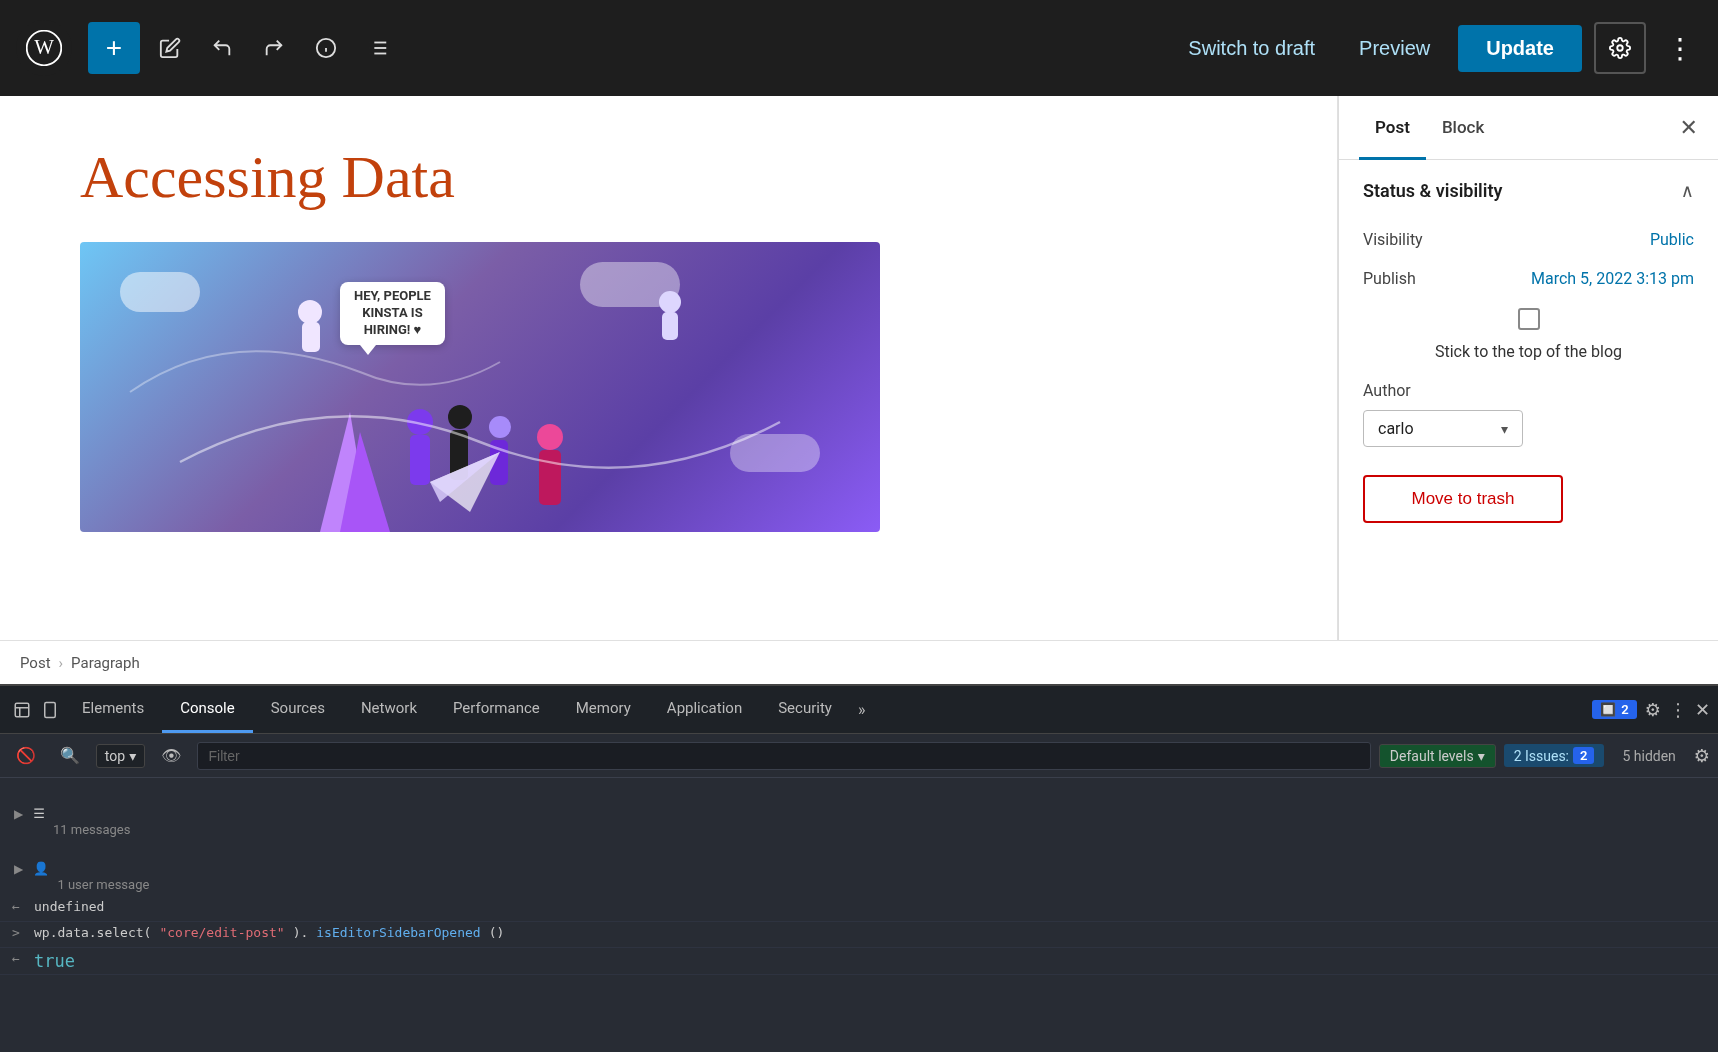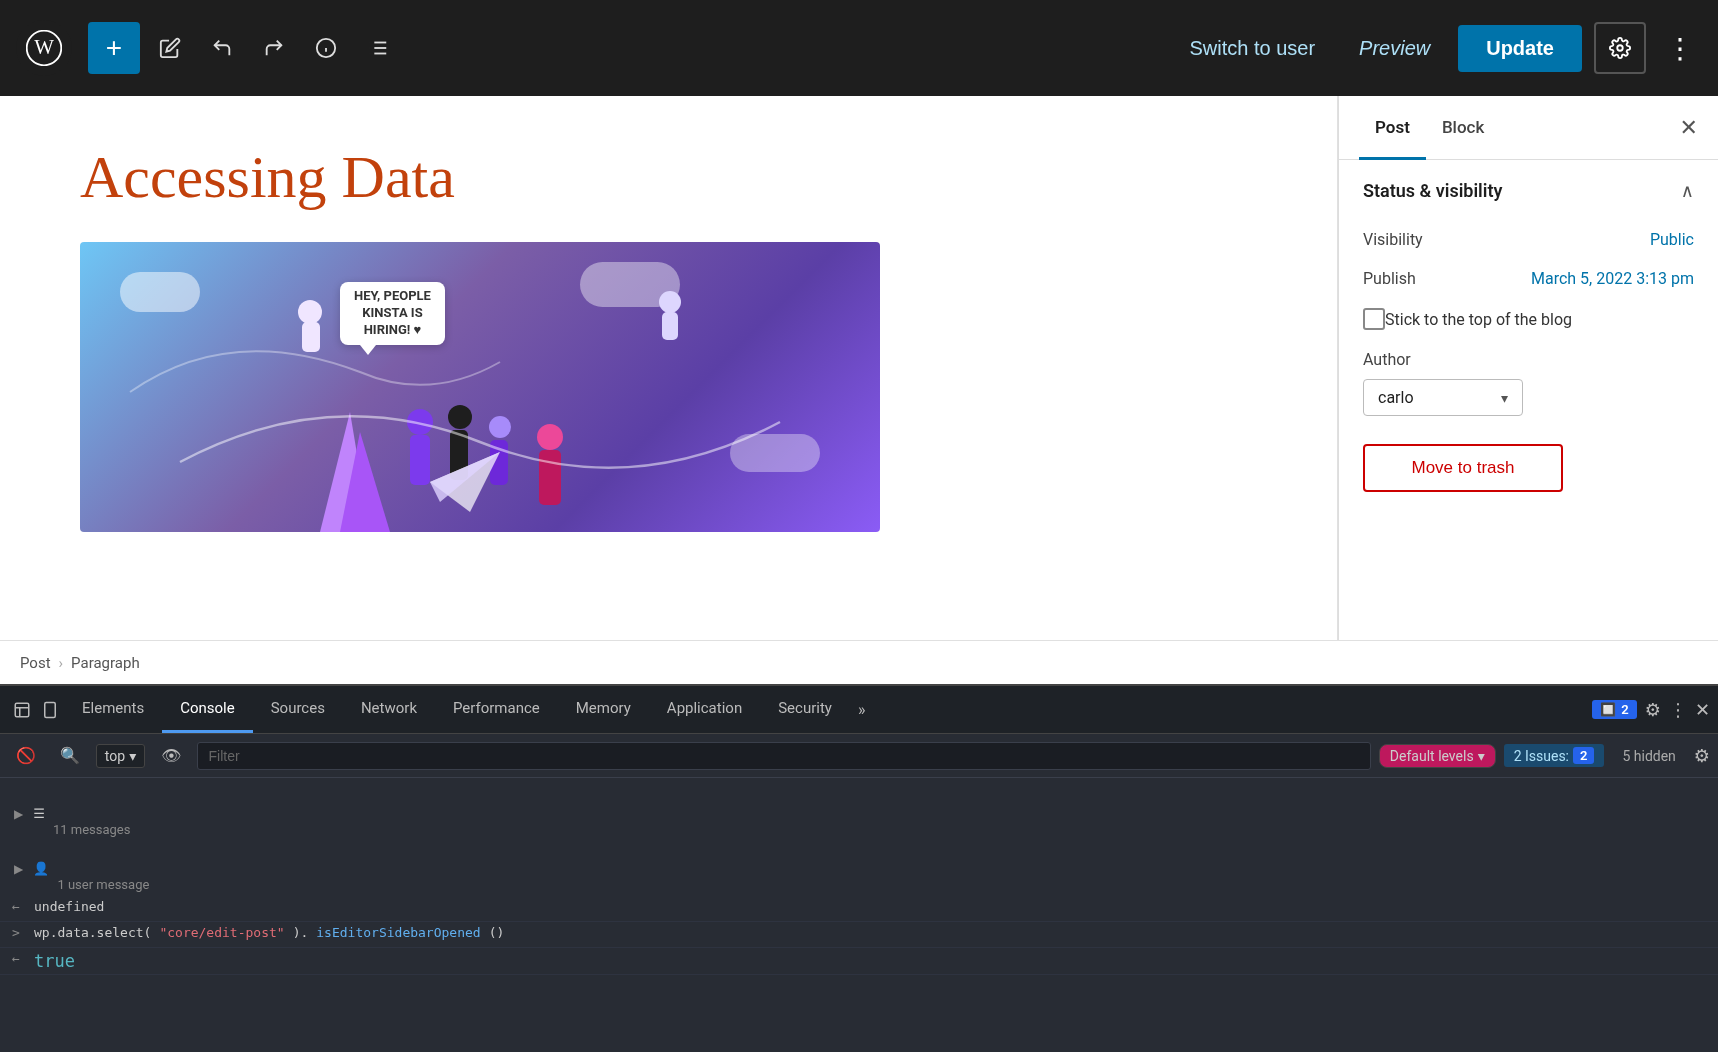"Switch to user" button.switch-draft-btn { text: user -> draft }
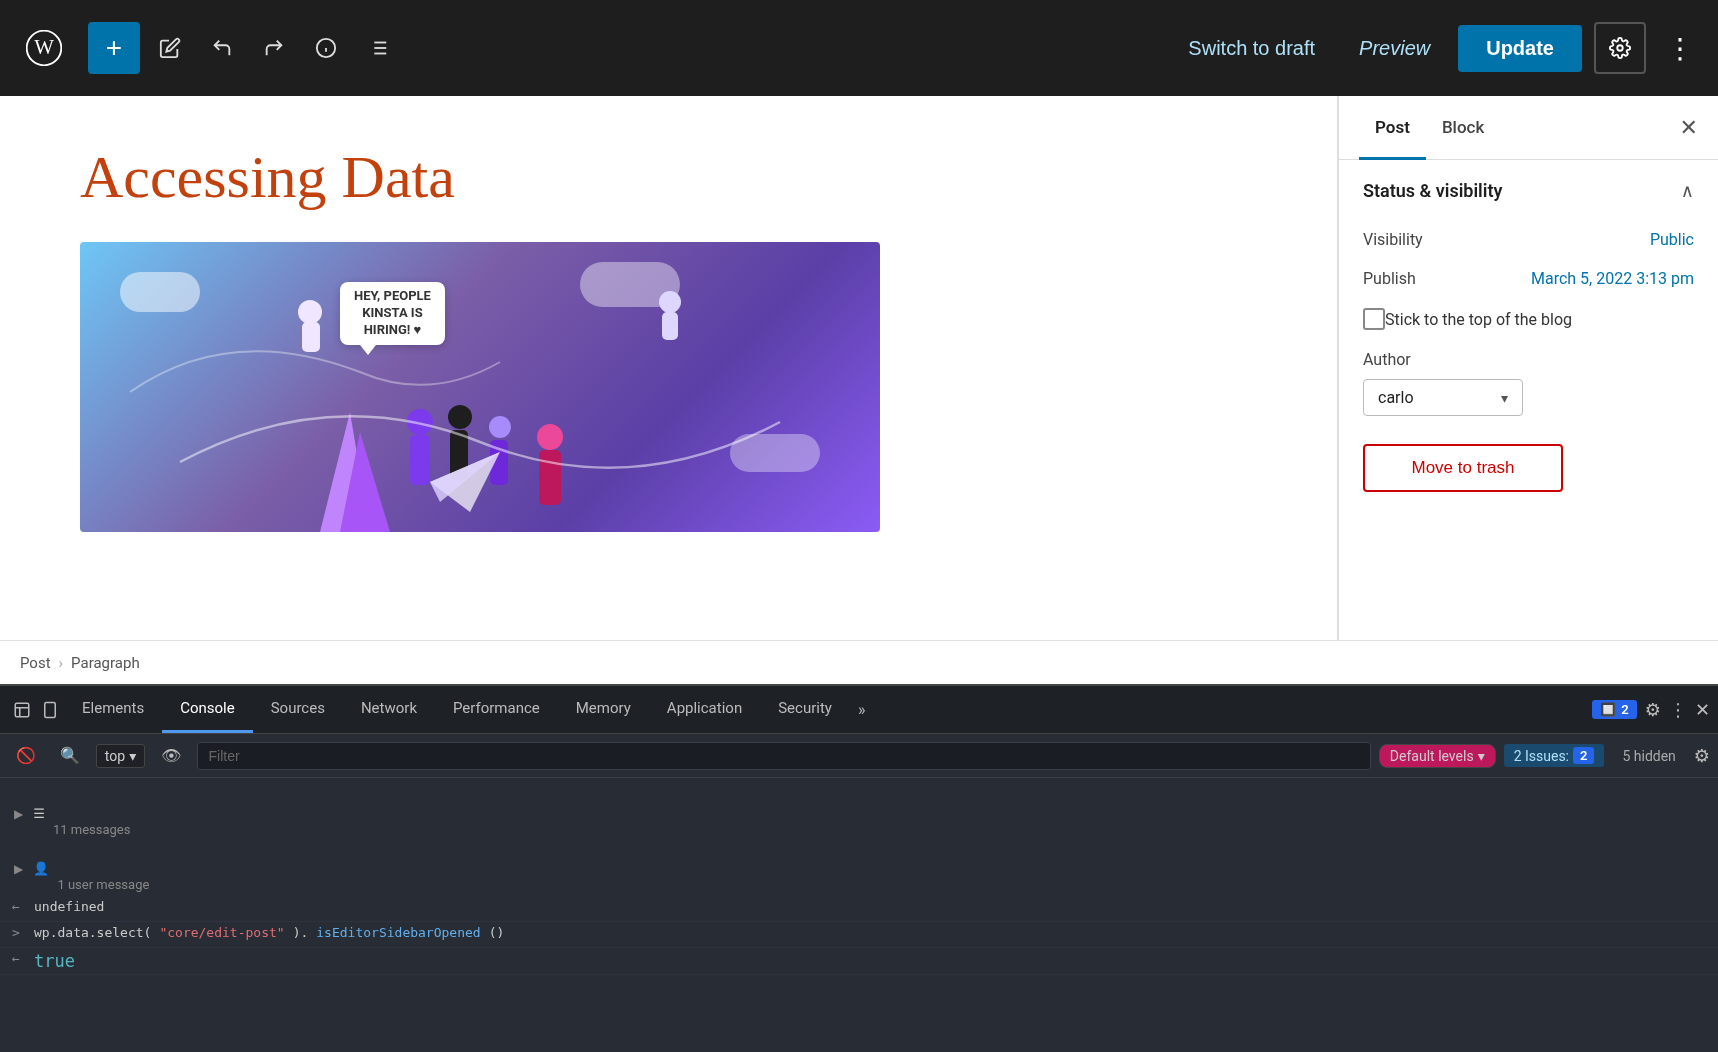"Preview" .preview-btn { font-style: italic -> none }
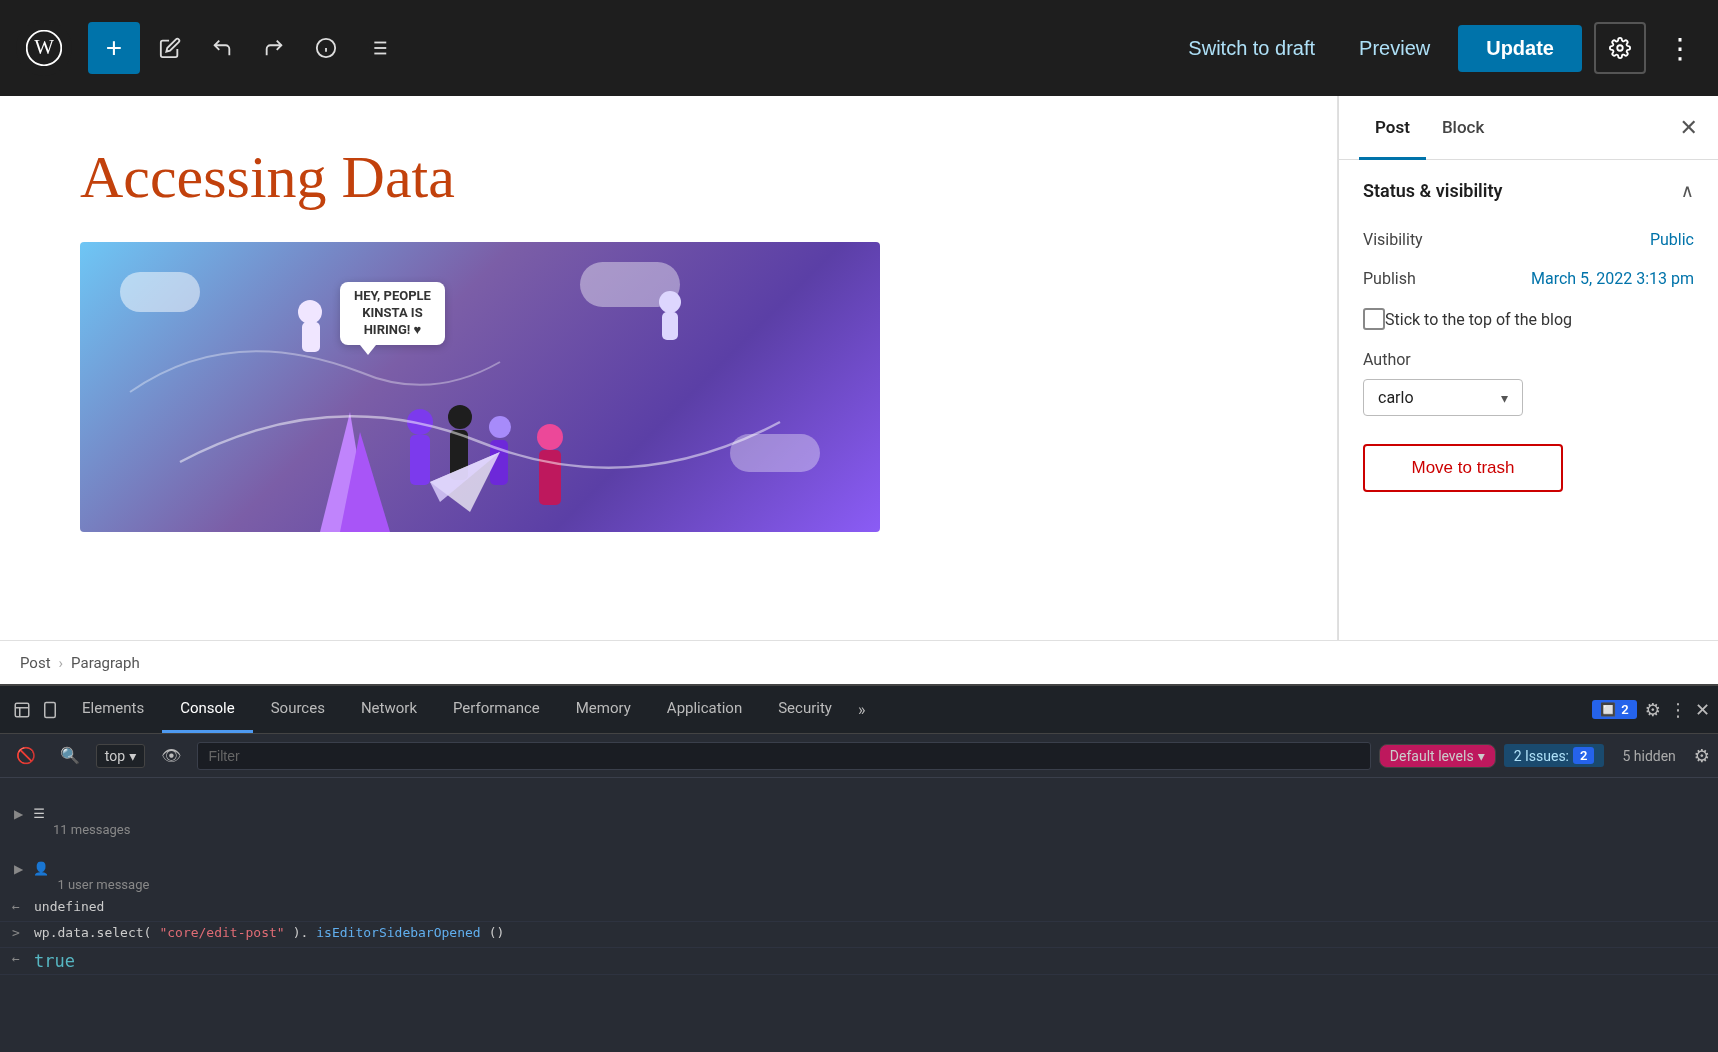"Stick to the top of" .checkbox-row { flex-direction: none -> column; gap: none -> 12px }
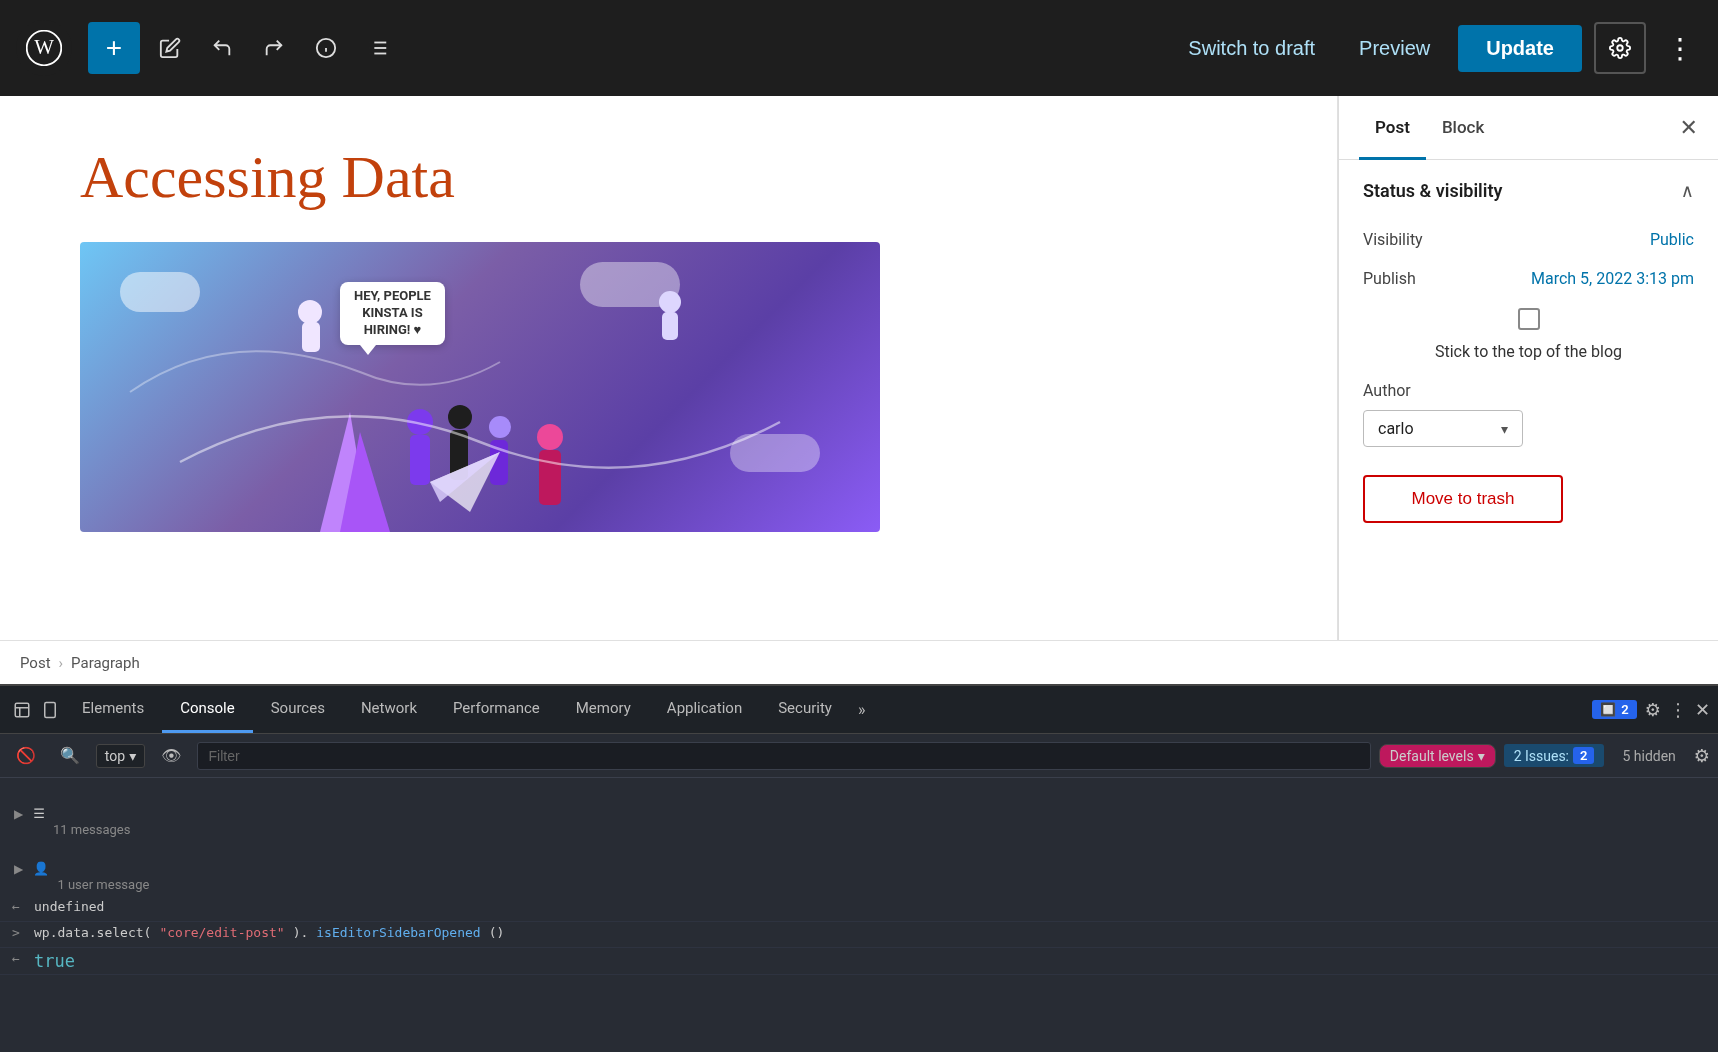"Default levels" .default-levels { background: #be185d -> #14532d; border-radius: 8px -> 3px }
